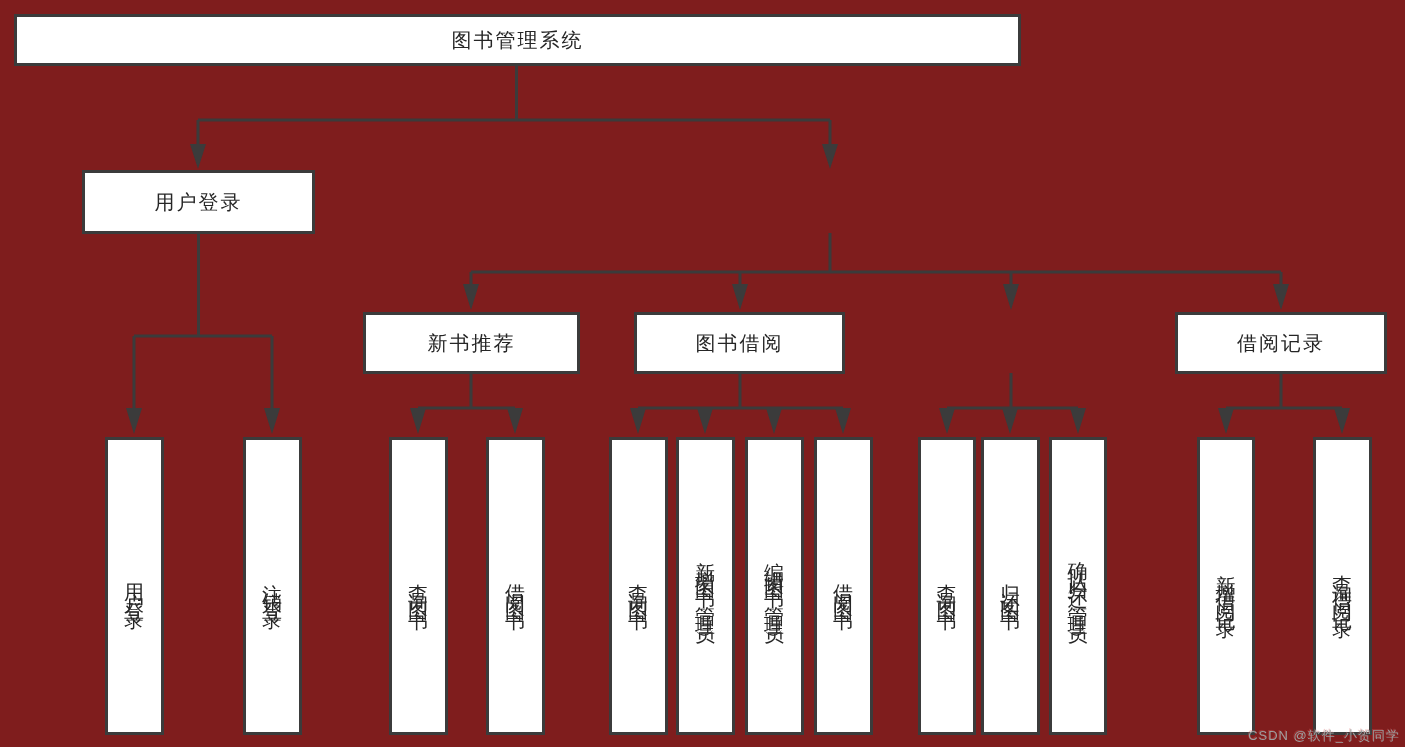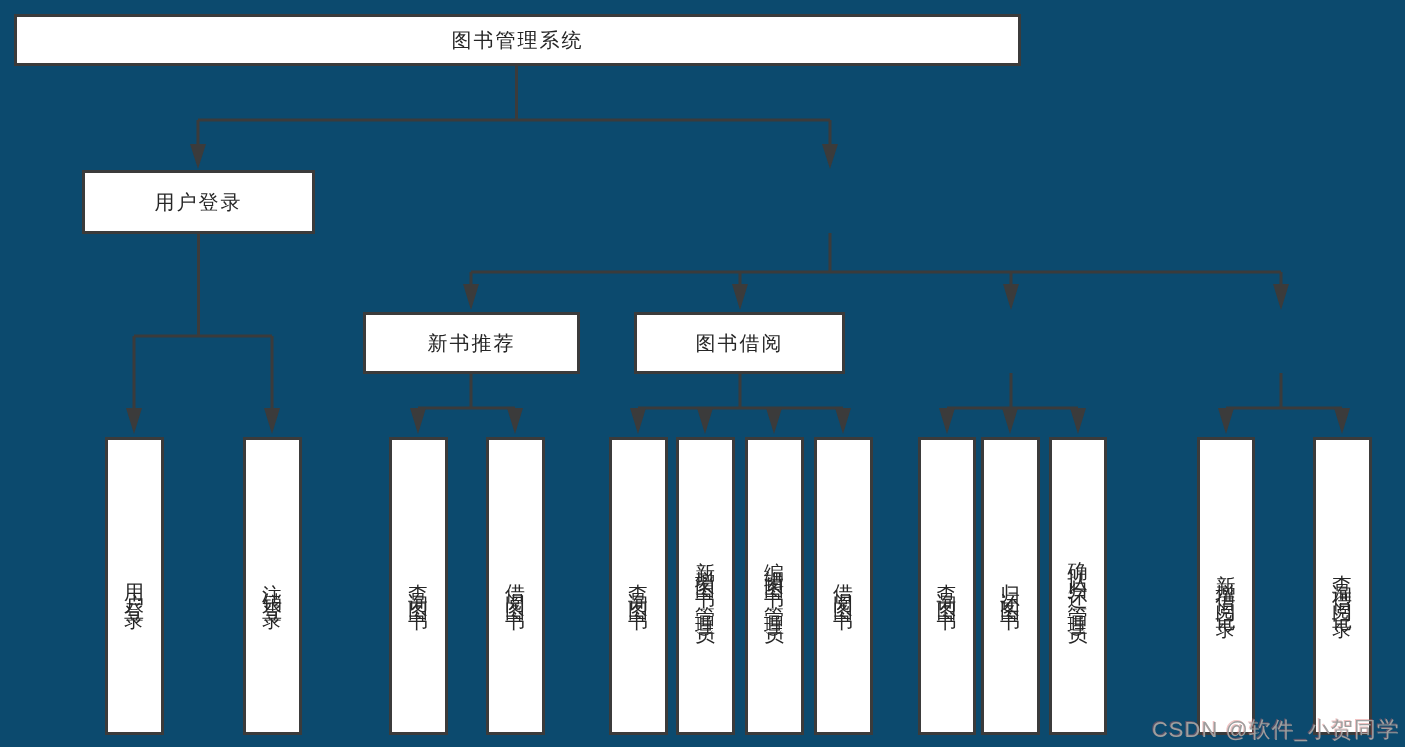"图书管理系统" .canvas { background: #0c4a6e -> #7f1d1d }
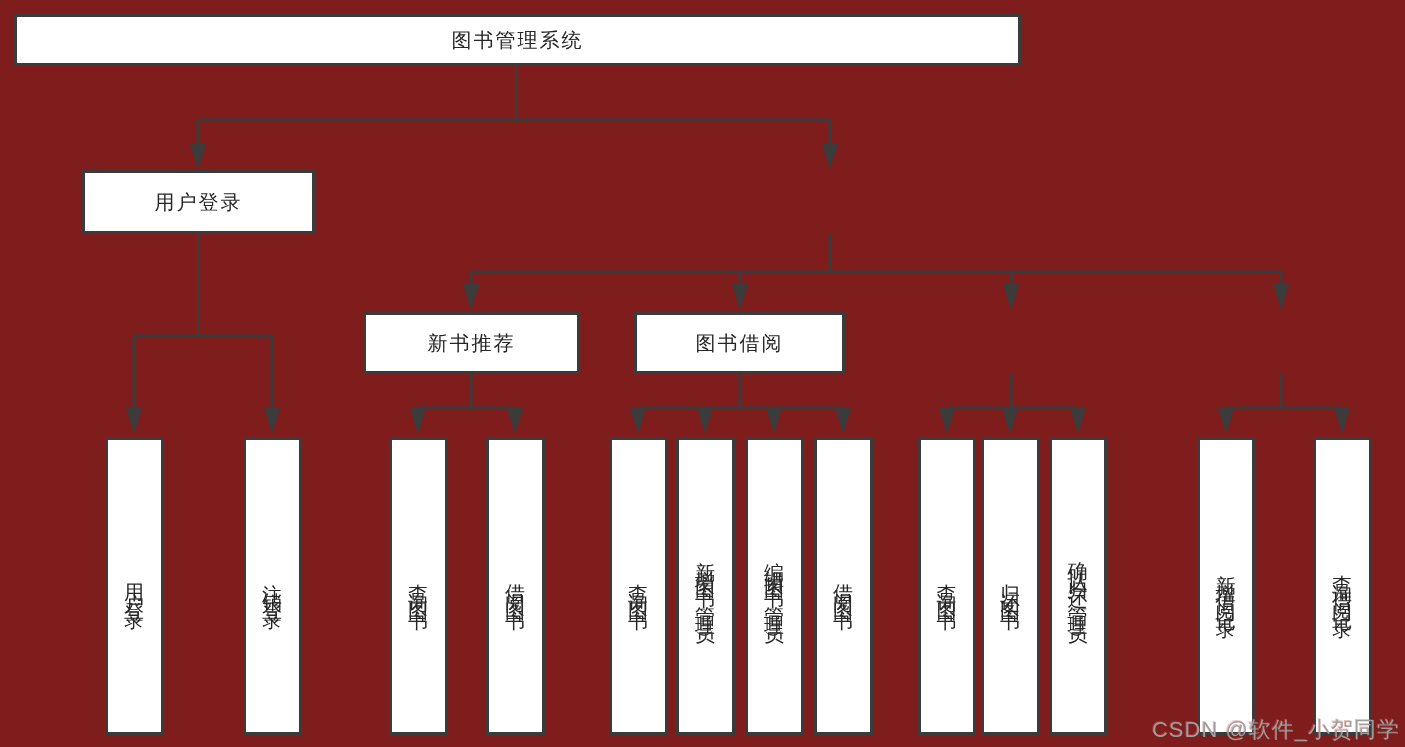"借阅记录" div.node { html: none -> <div>借阅记录</div> }
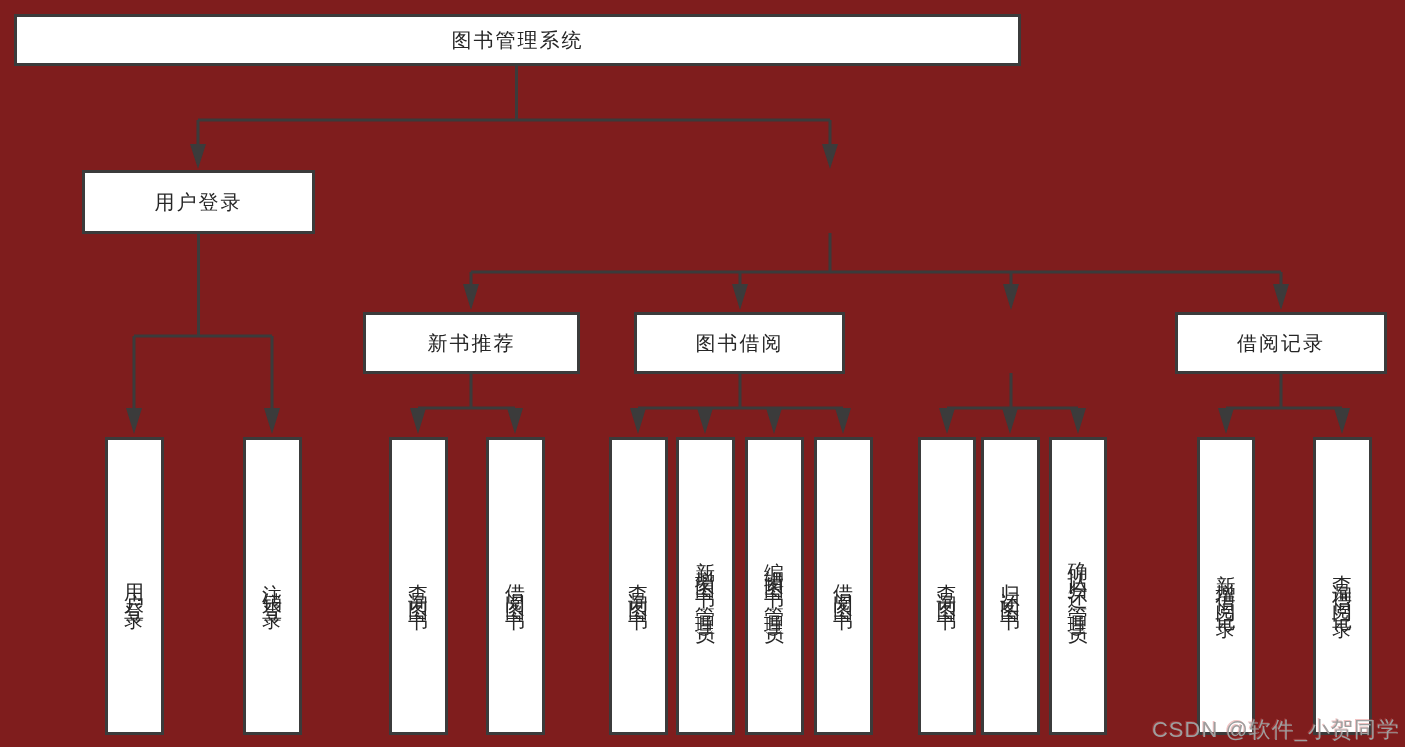"CSDN @软件_小贺同学" .watermark { font-size: 22px -> 13px }
